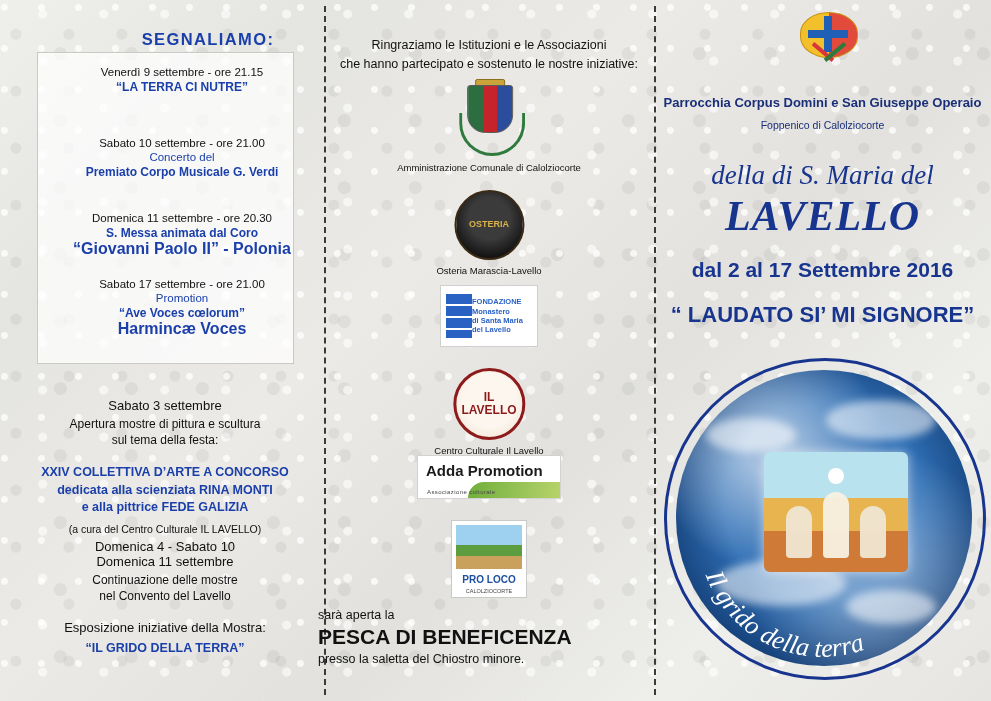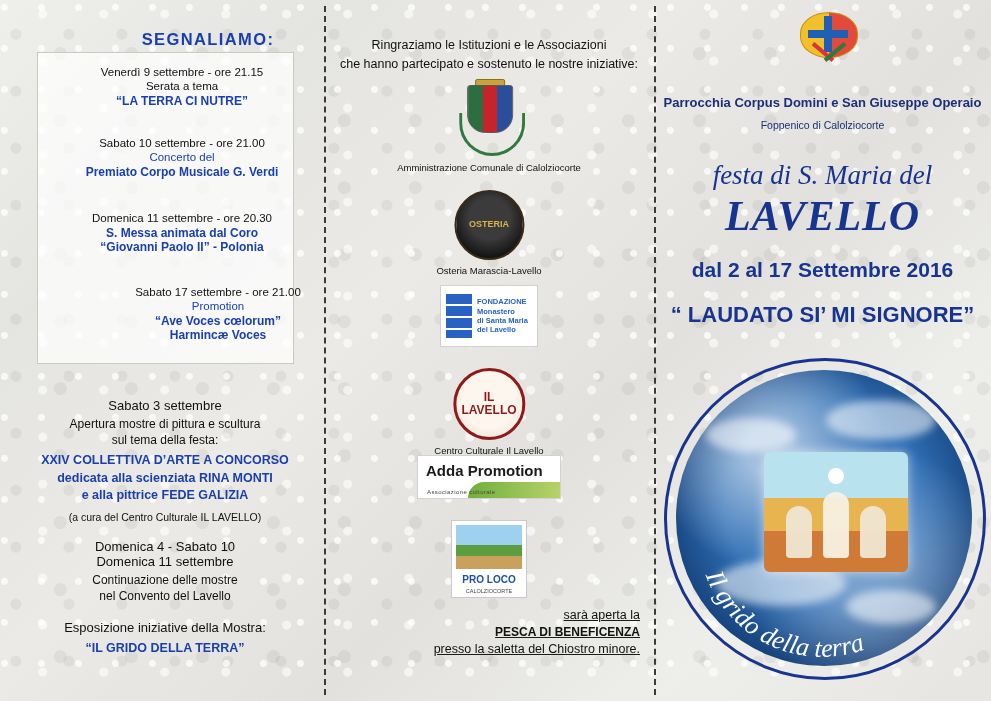"Serata a tema" div.s { html: <div>Serata a tema</div> -> none }
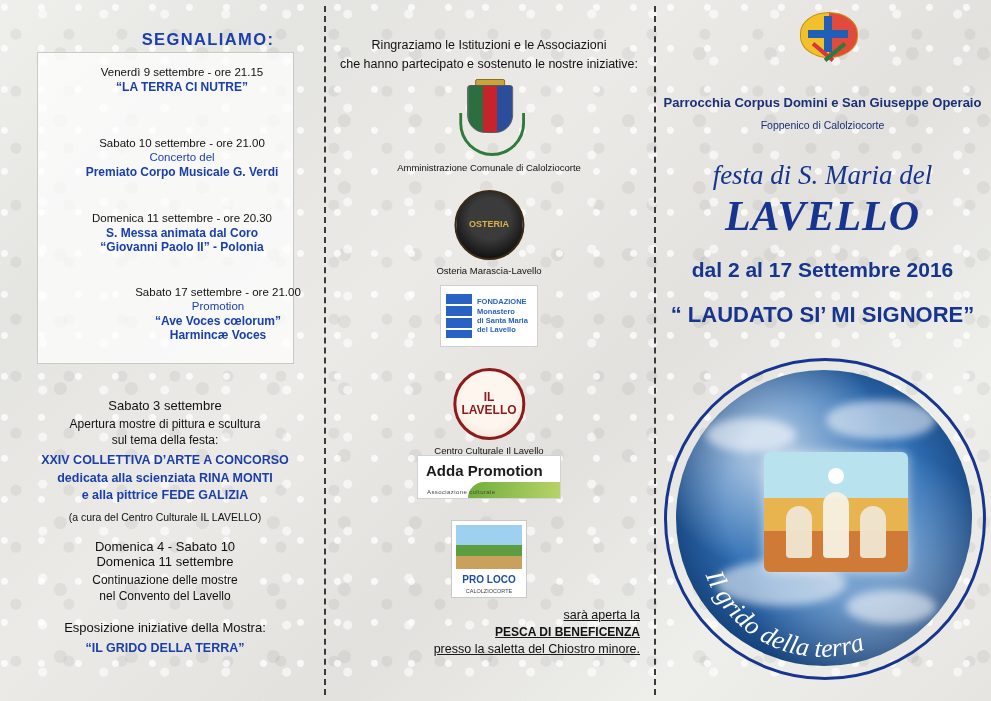"festa di S. Maria del" div.festa1 { text: festa -> della }
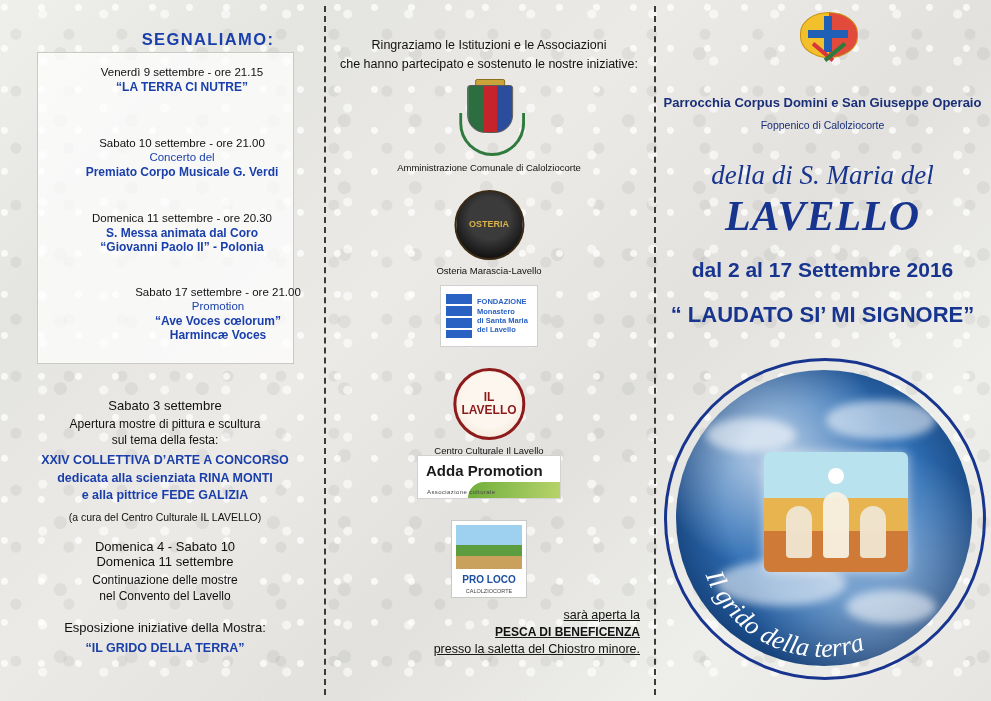"“Giovanni Paolo II” - Polonia" .ev .t2 { font-size: 12px -> 16px }
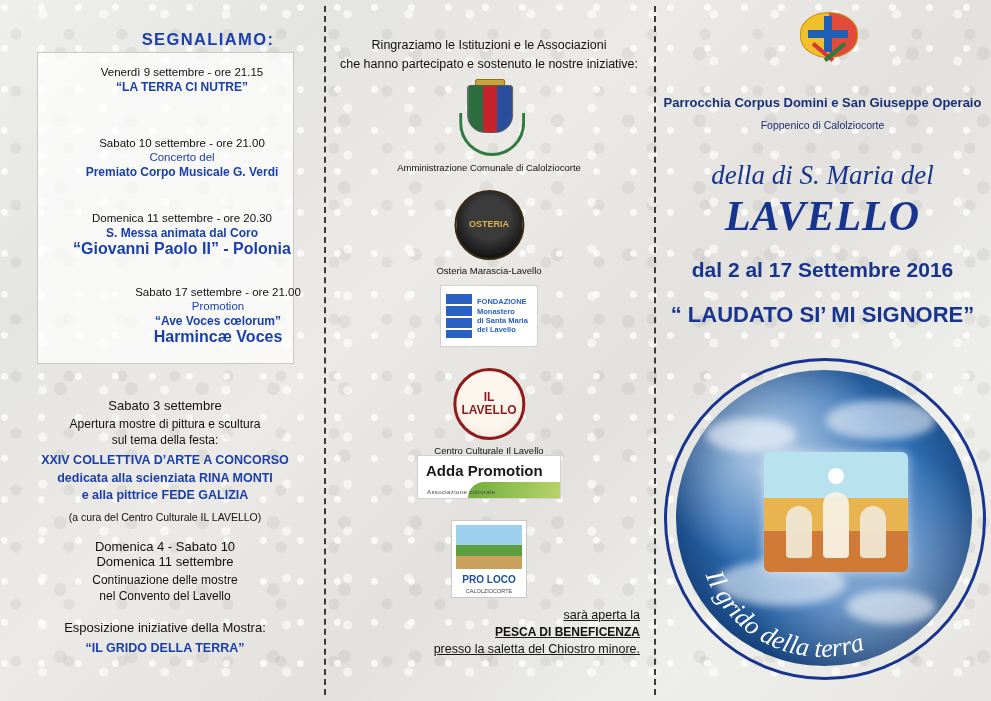"Sabato 17 settembre - ore" div.ev { margin-left: 36px -> none; top: 286px -> 278px }
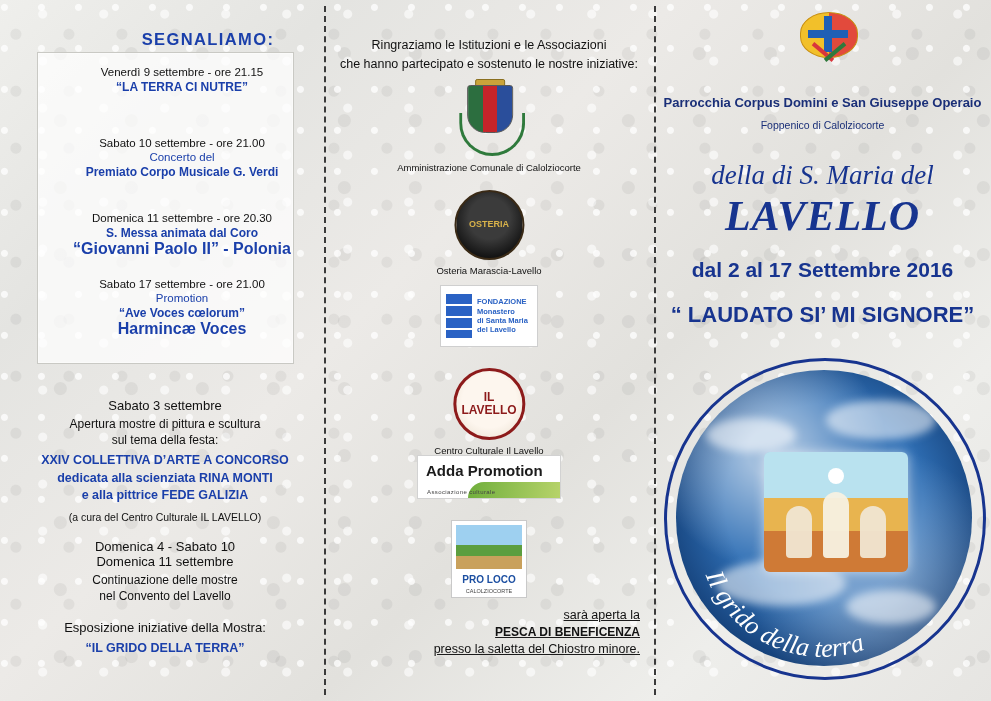"FONDAZIONE" .fondazione .tx { margin-left: 5px -> none }
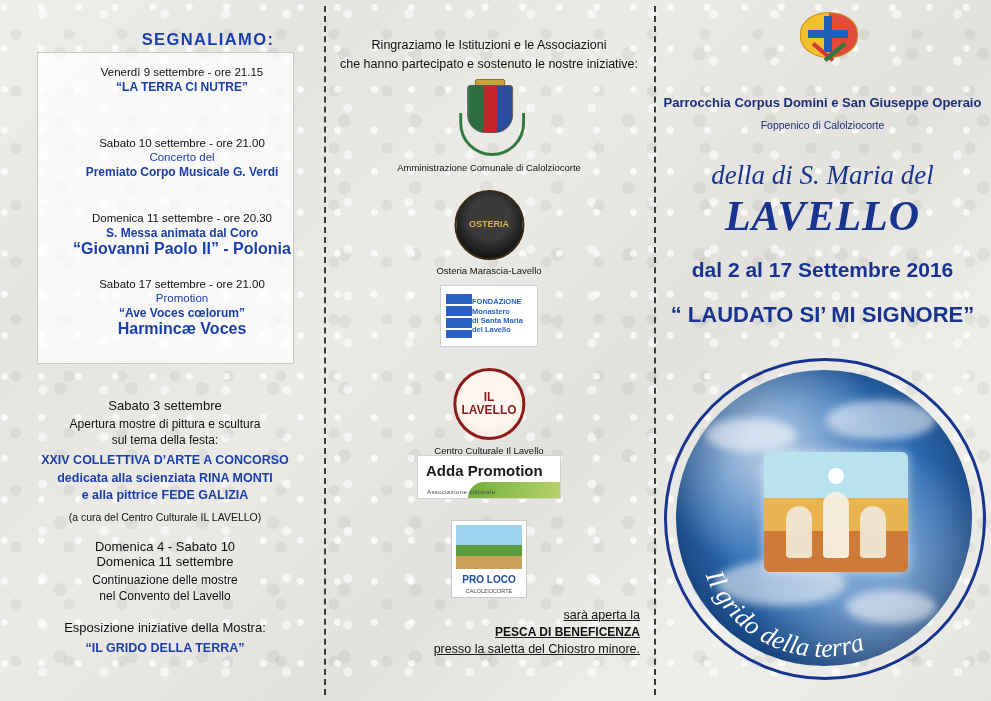"XXIV COLLETTIVA D’ARTE A CONCORSO" div.b { margin-top: 4px -> 16px }
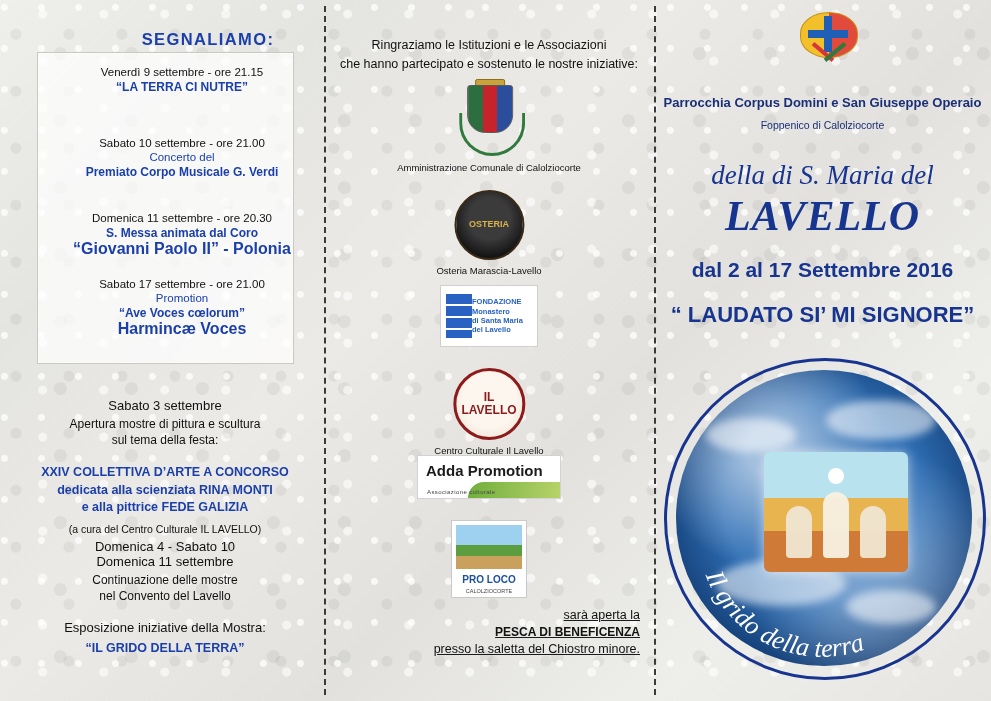"sarà aperta la" .mid-foot { left: 310px -> 318px; text-align: right -> left; text-decoration: underline -> none }
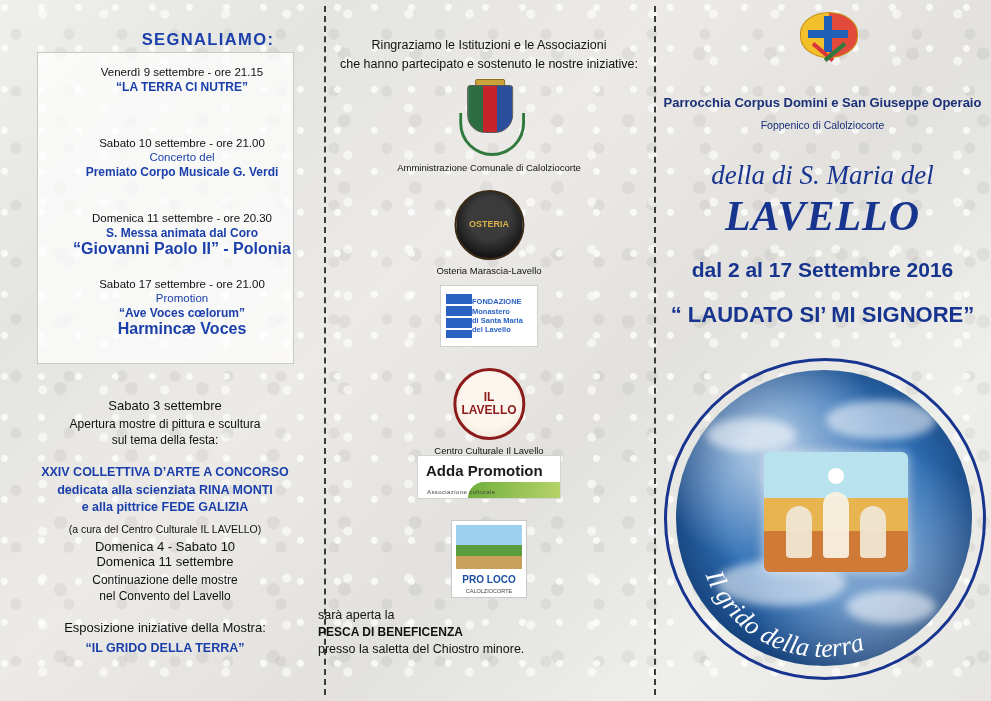"PESCA DI BENEFICENZA" .mid-foot .l2 { font-size: 12px -> 21px }
